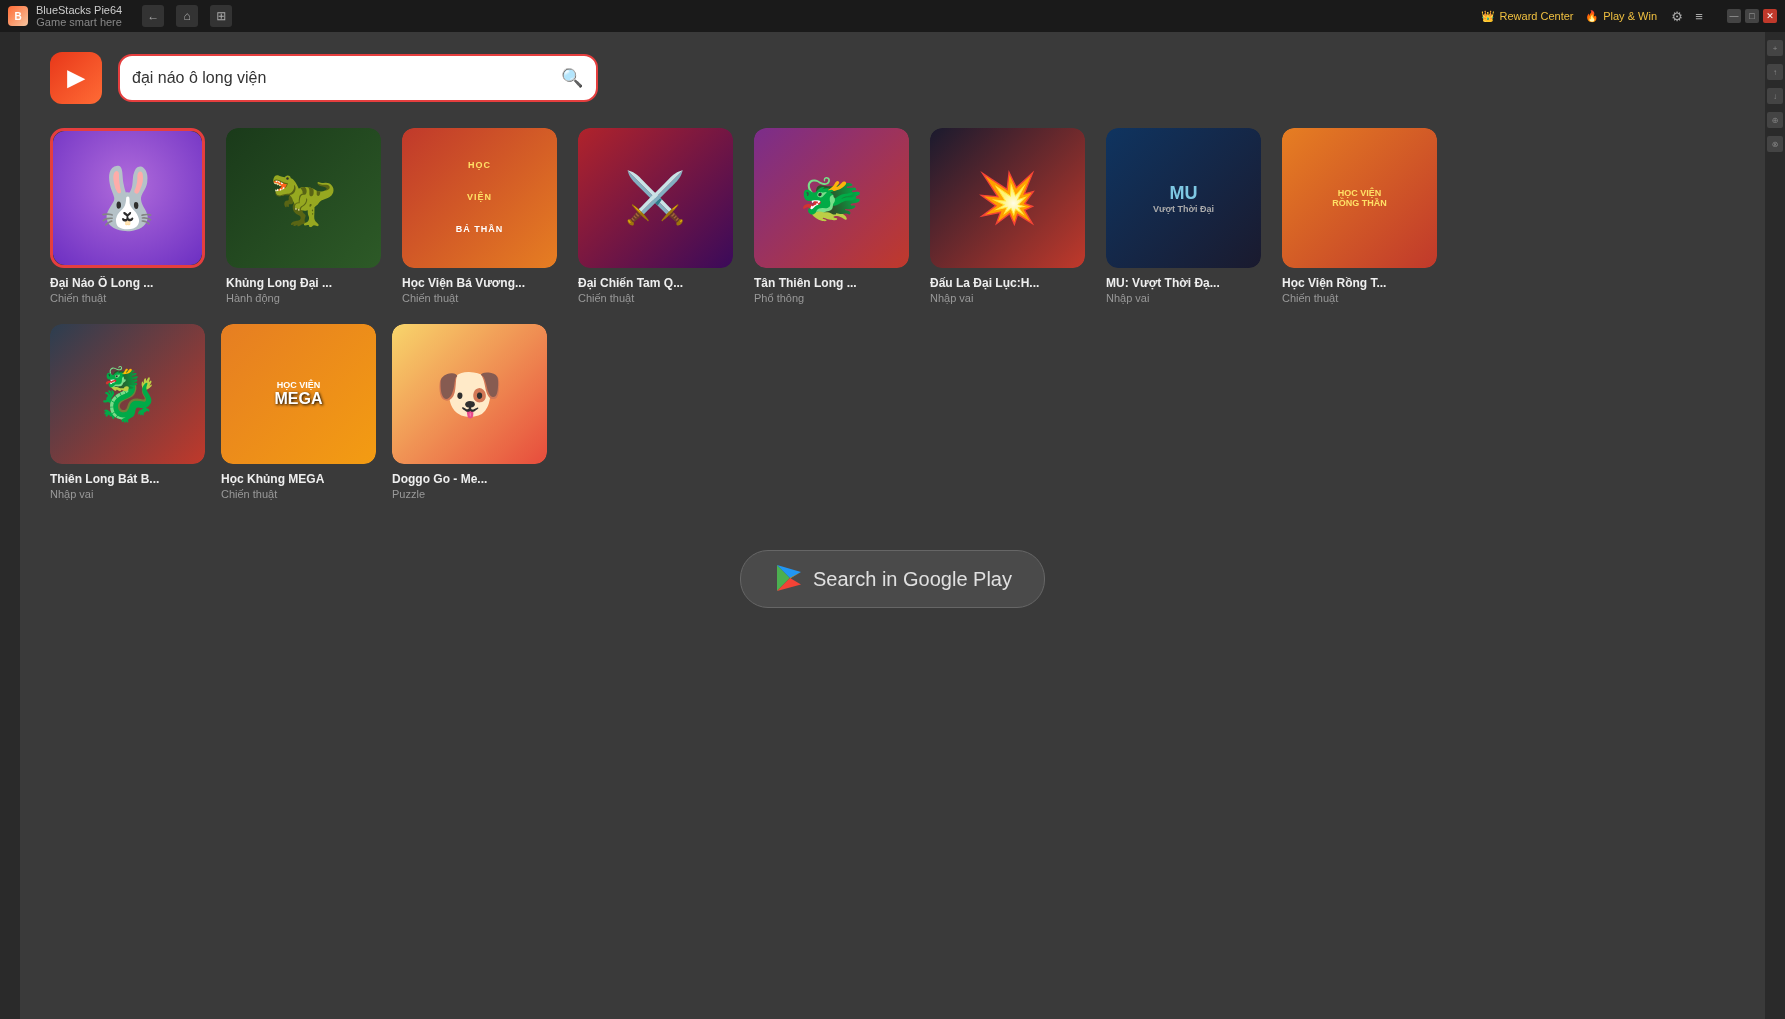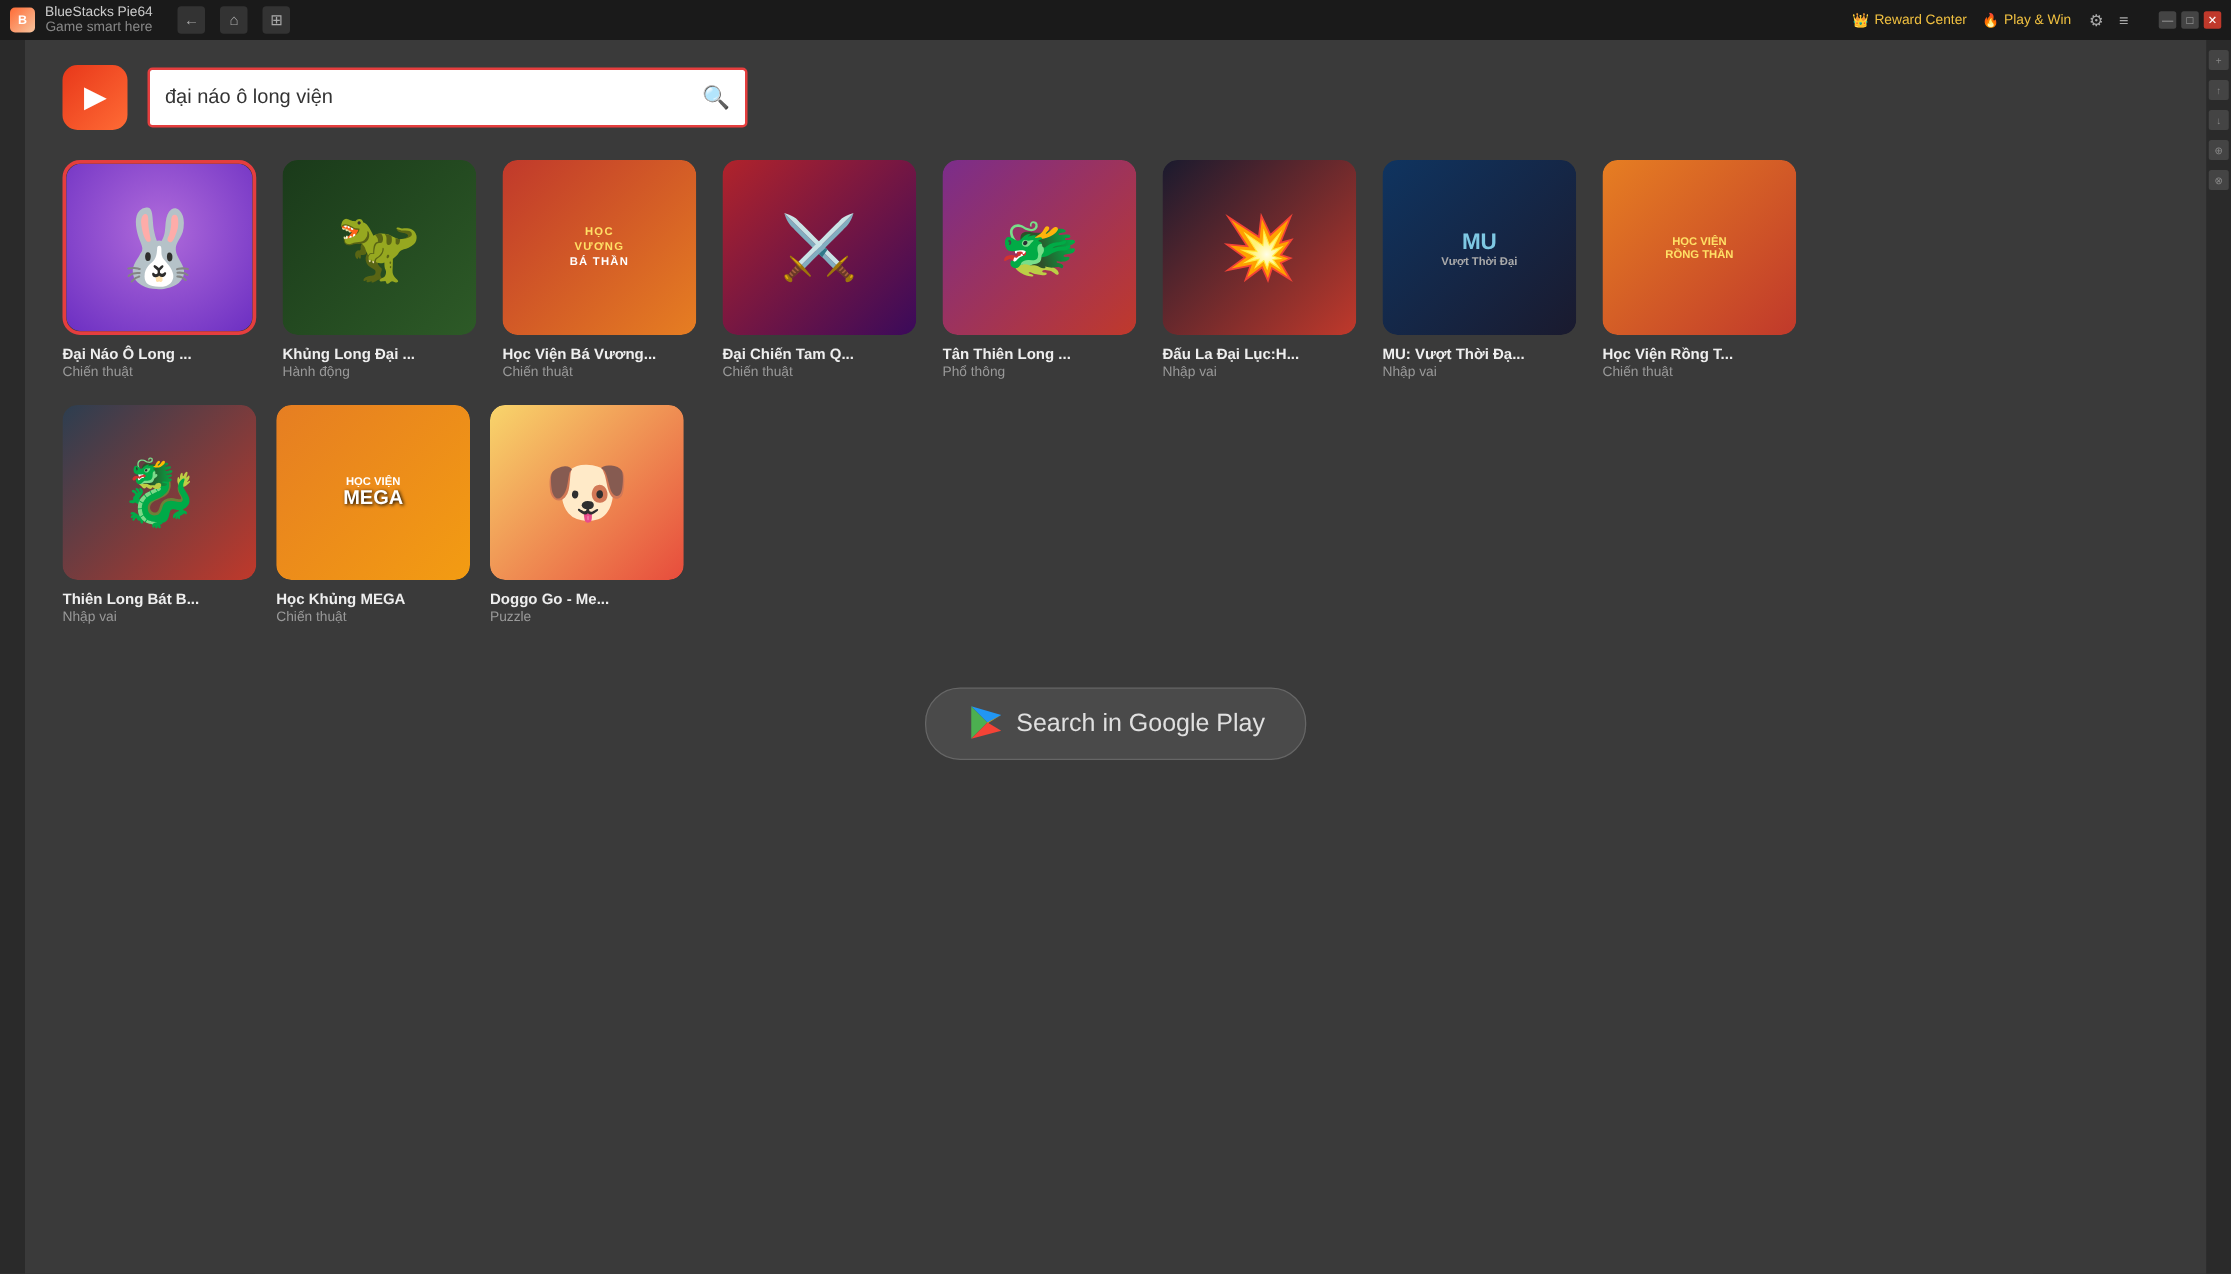"đại náo ô long viện" .search-box { border-radius: 4px -> 14px }
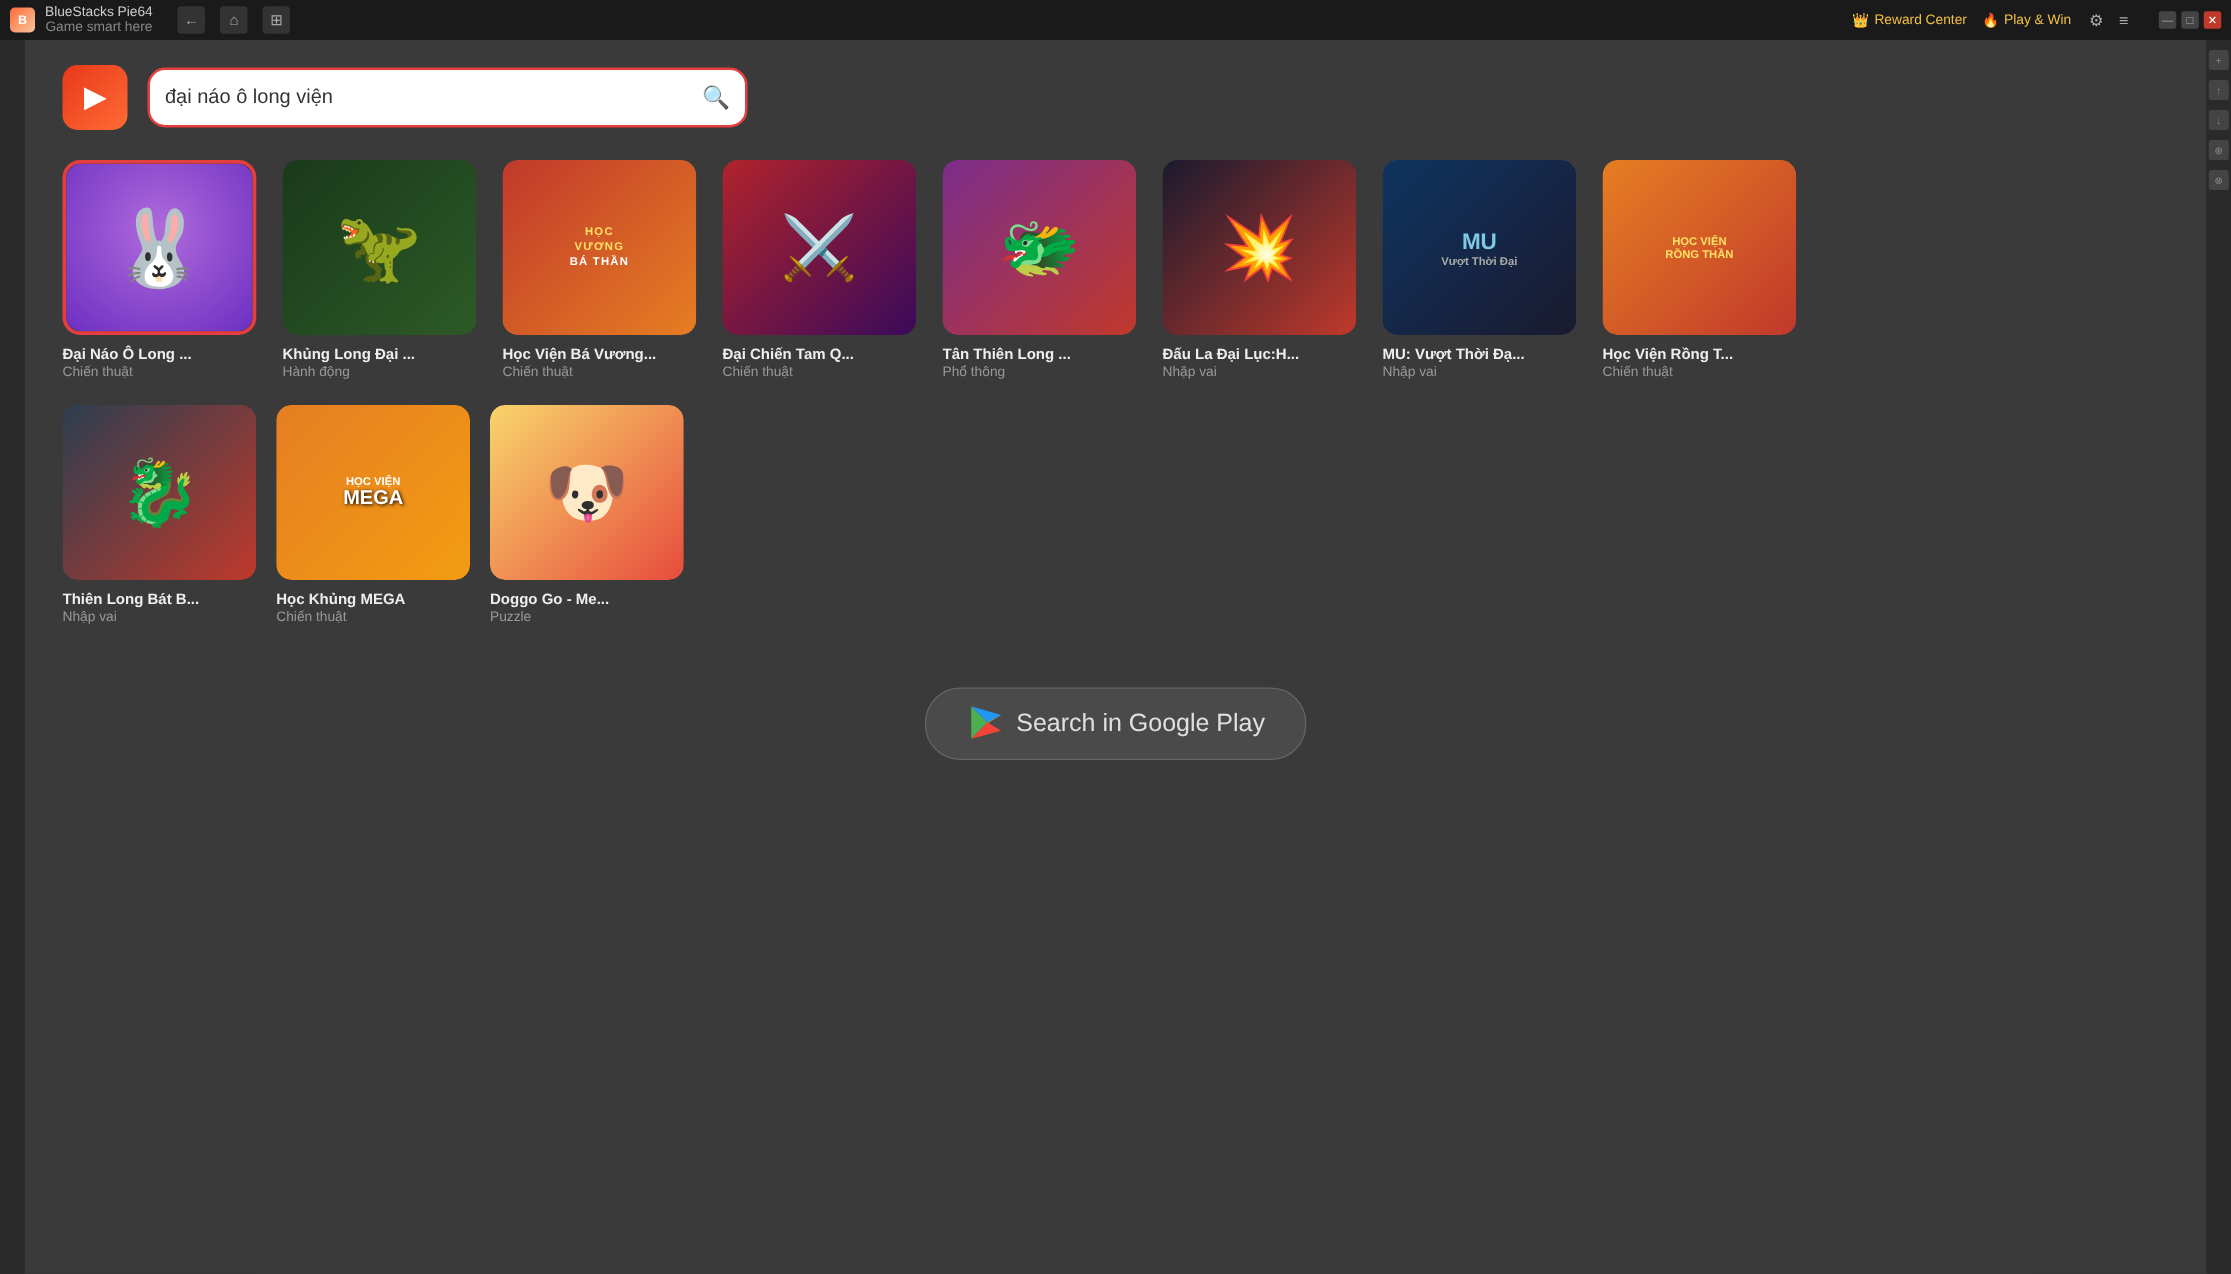"HỌC" div { gap: none -> 20px }
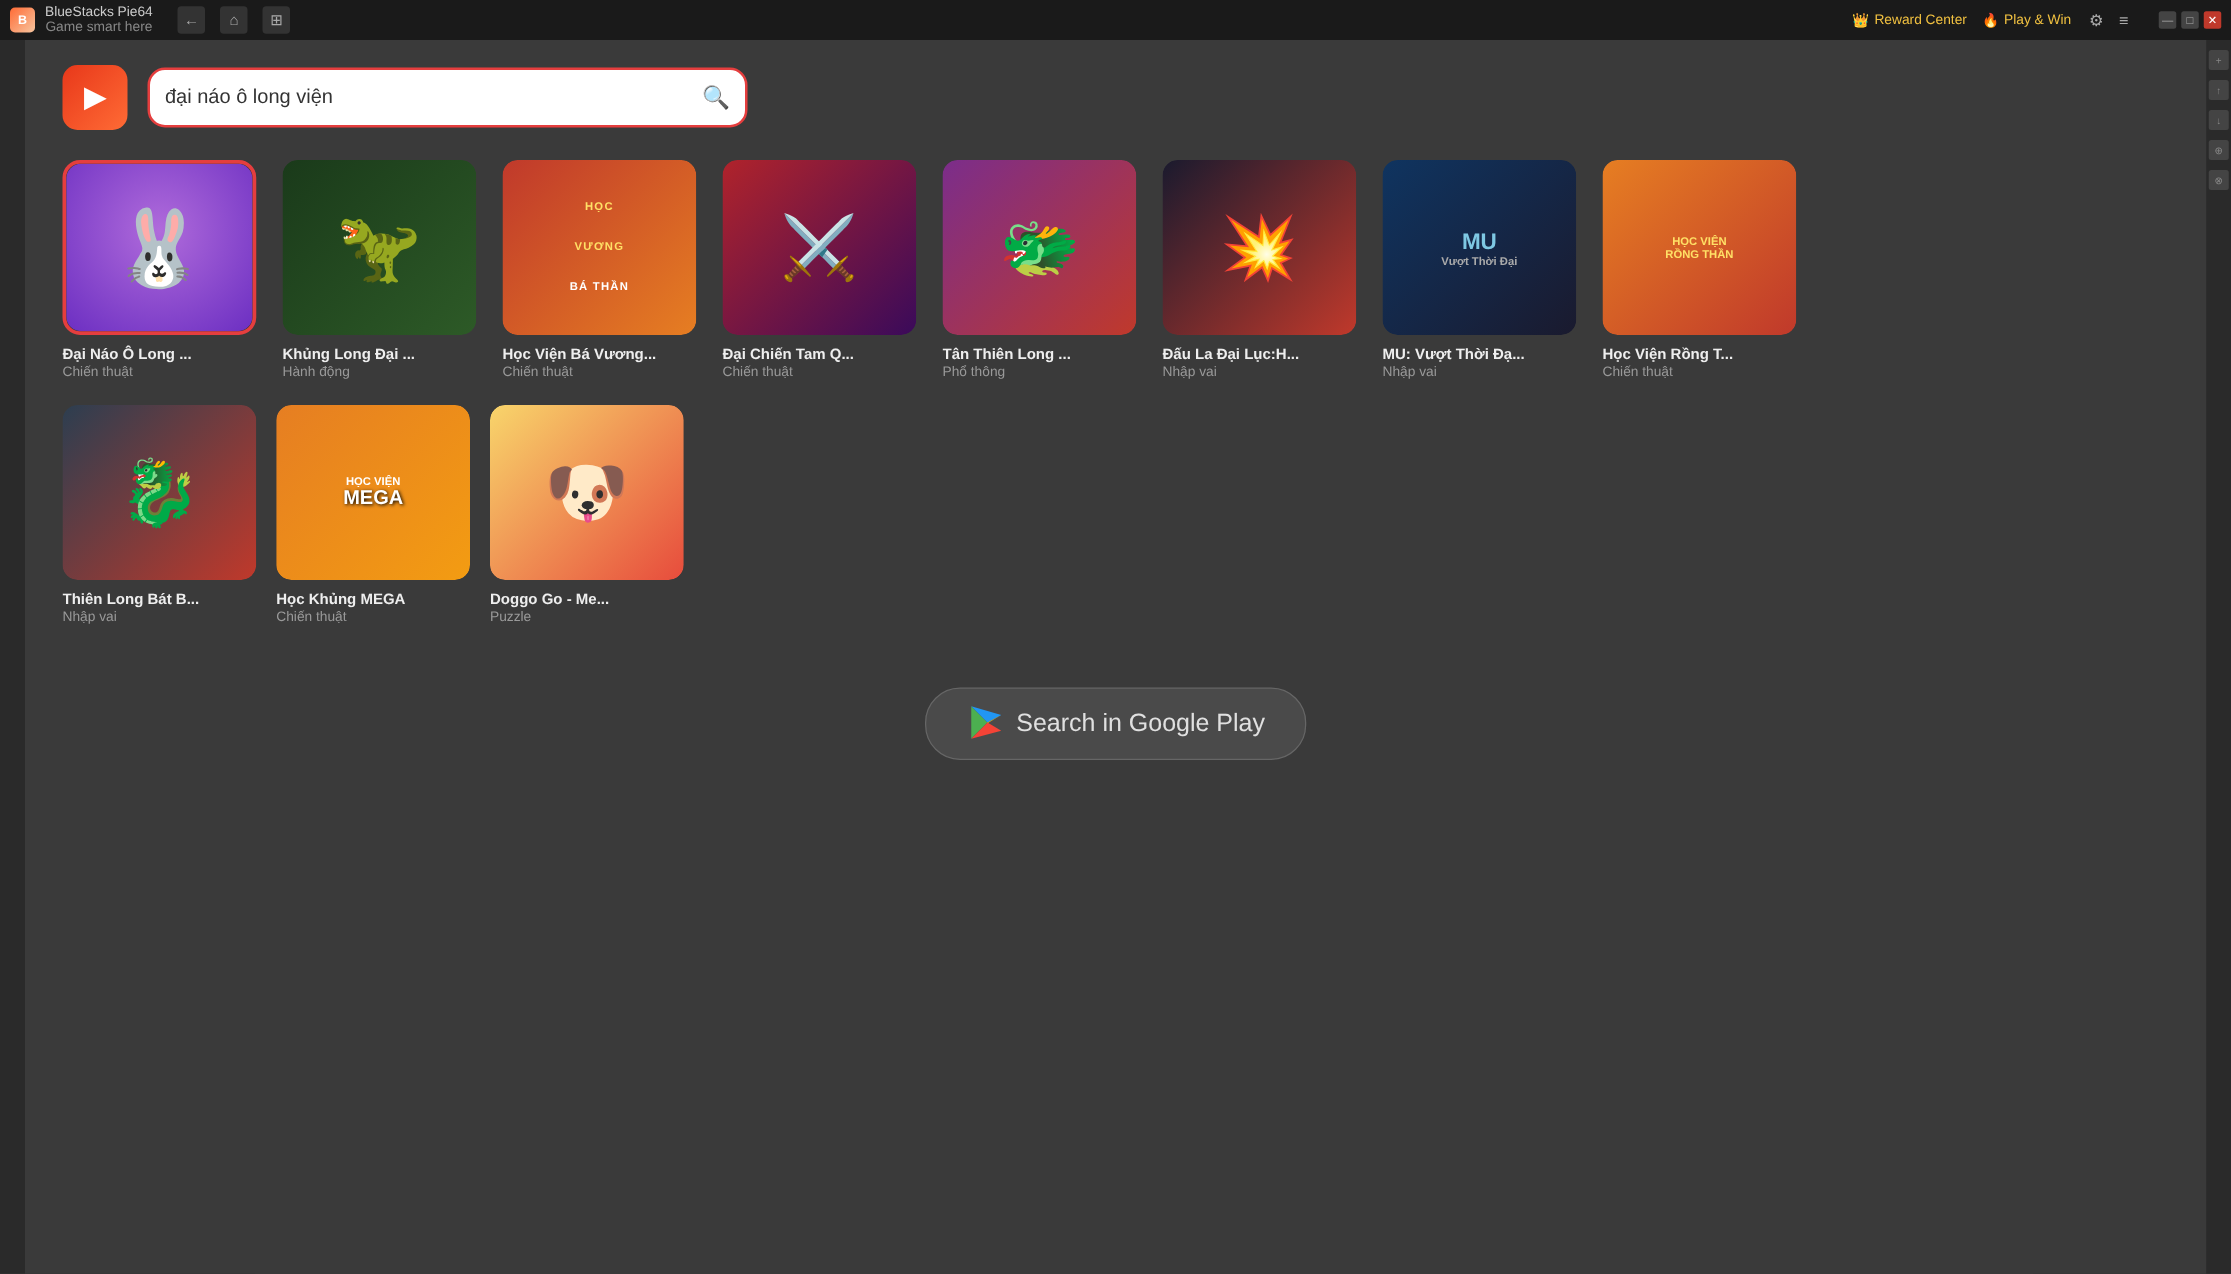"VƯƠNG" div { text: VƯƠNG -> VIỆN }
